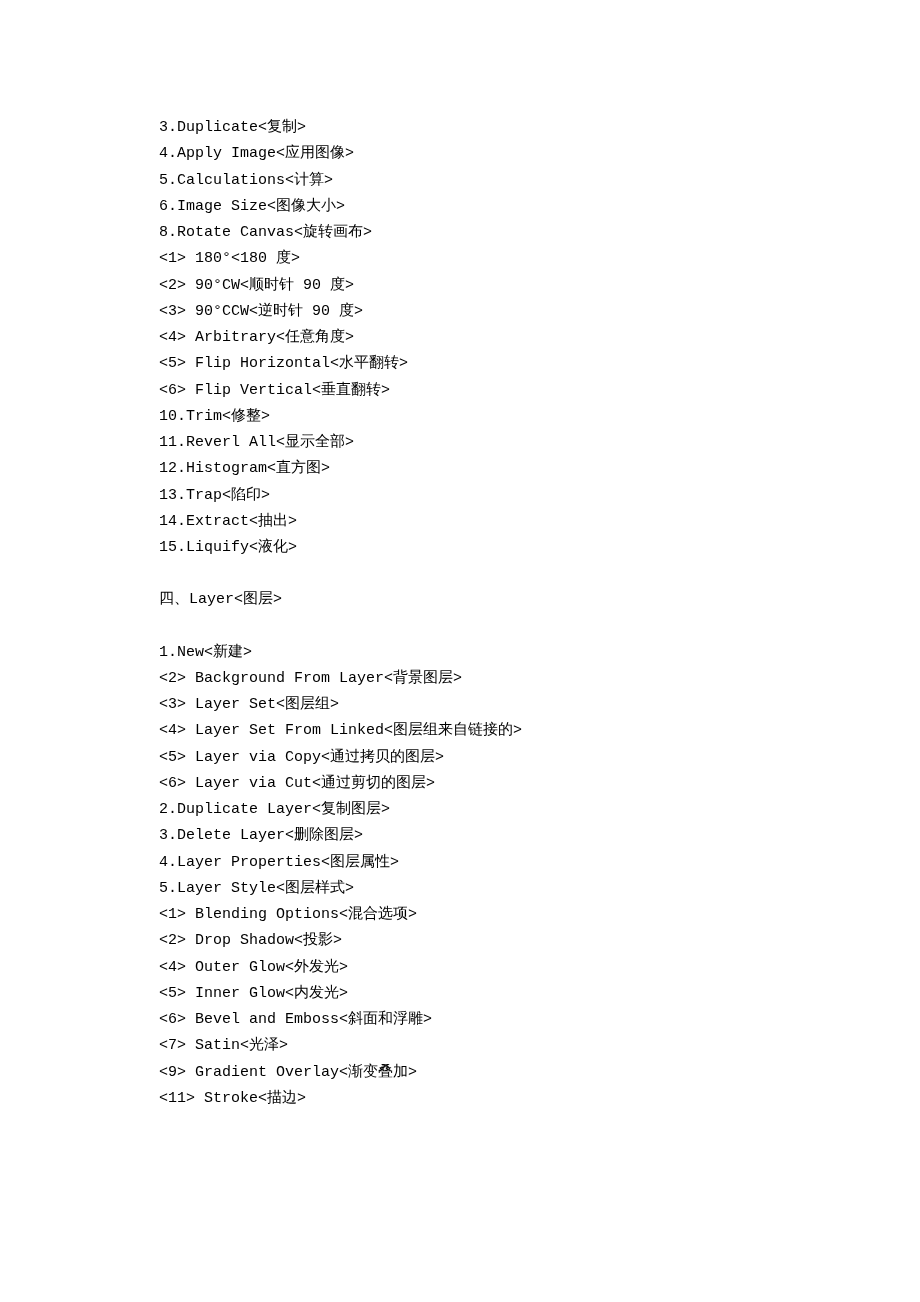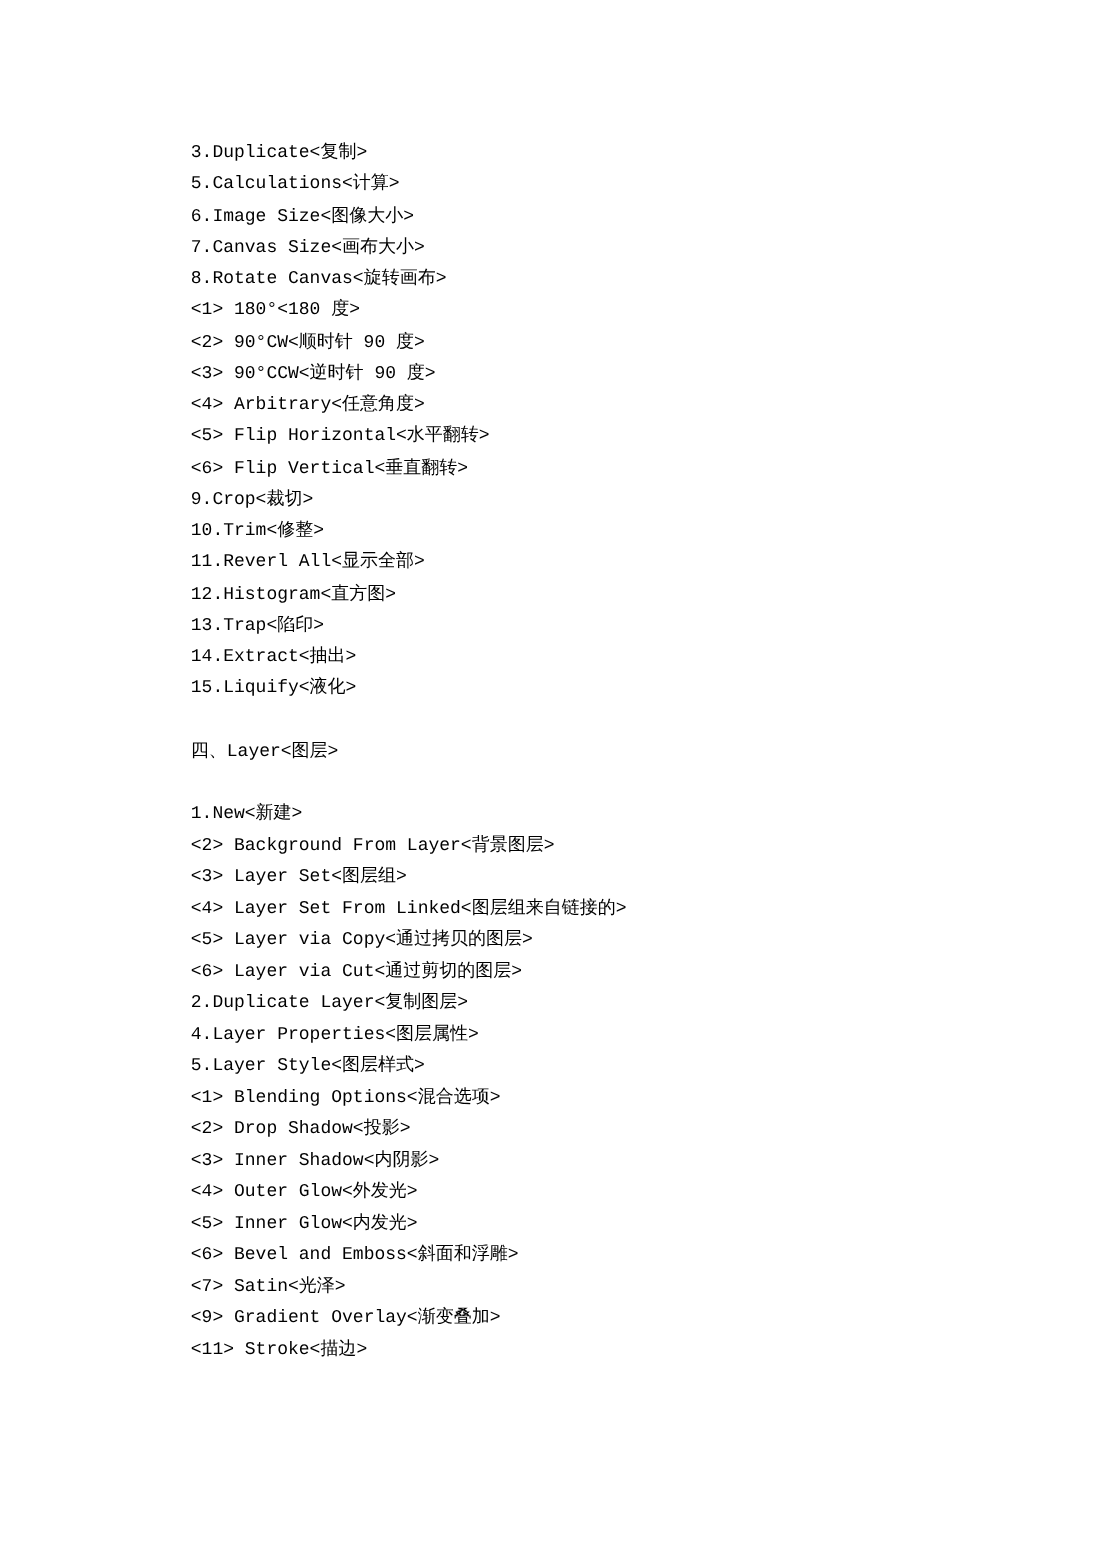"4.Apply Image<应用图像>" div.line { html: none -> <div>4.Apply Image&lt;应用图像&gt;</div> }
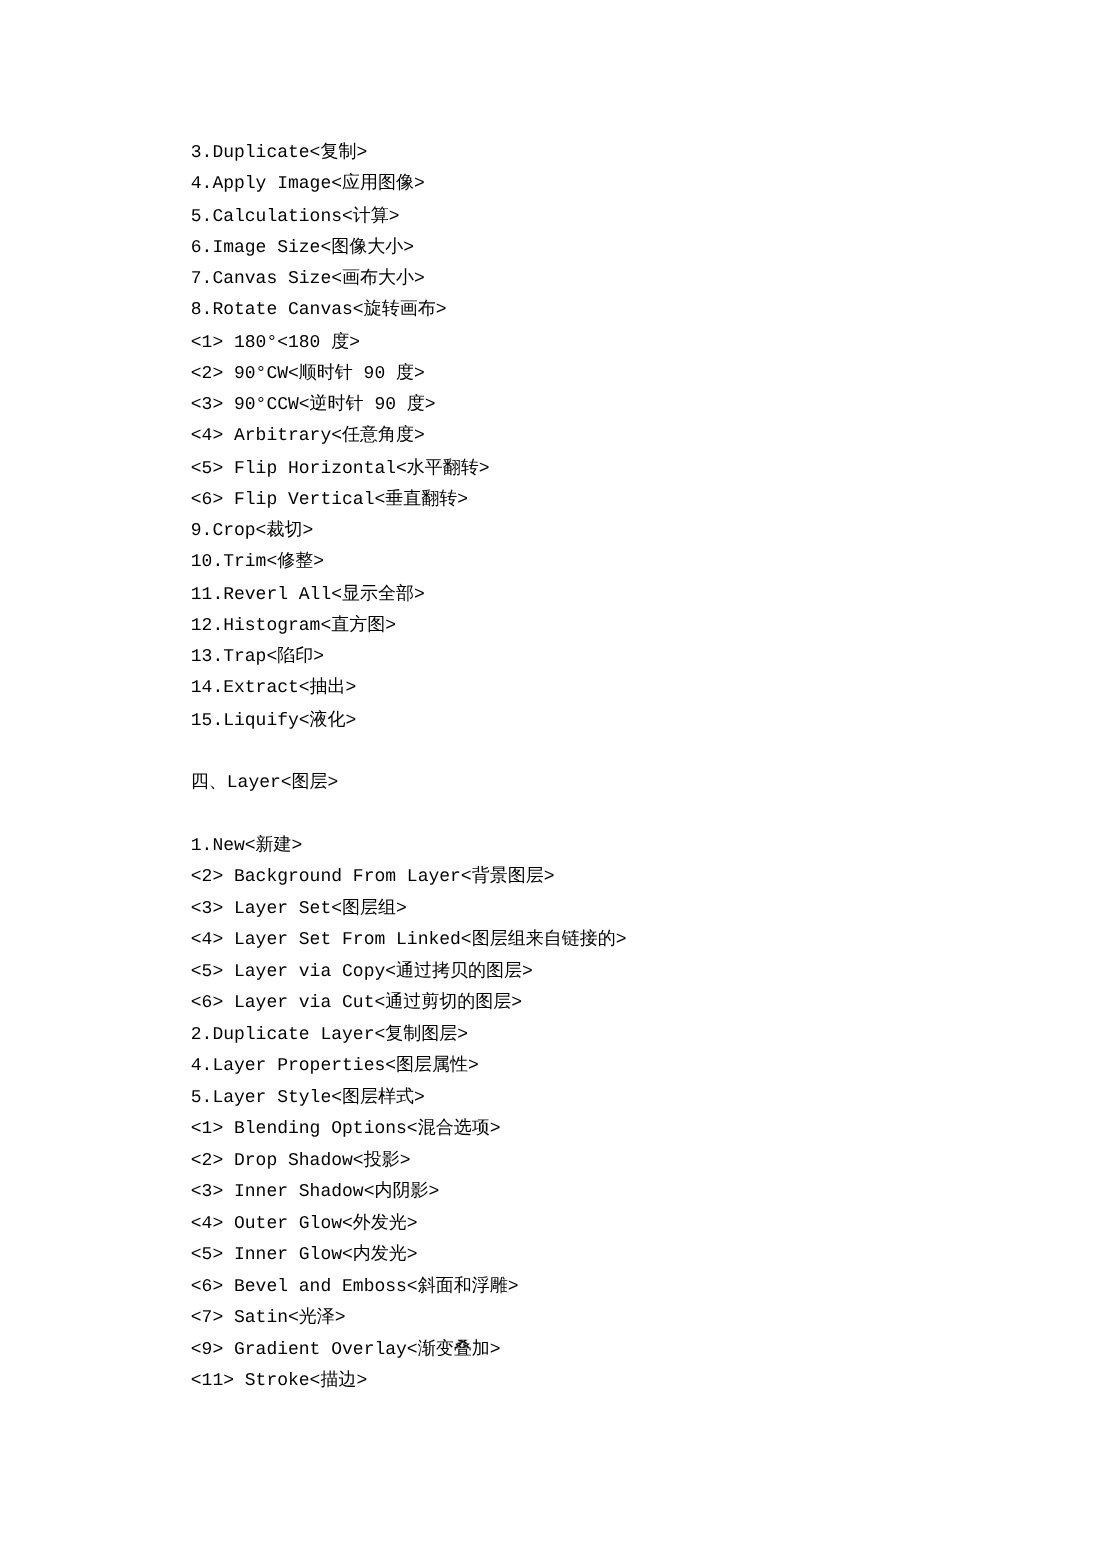"7.Canvas Size<画布大小>" div.line { html: <div>7.Canvas Size&lt;画布大小&gt;</div> -> none }
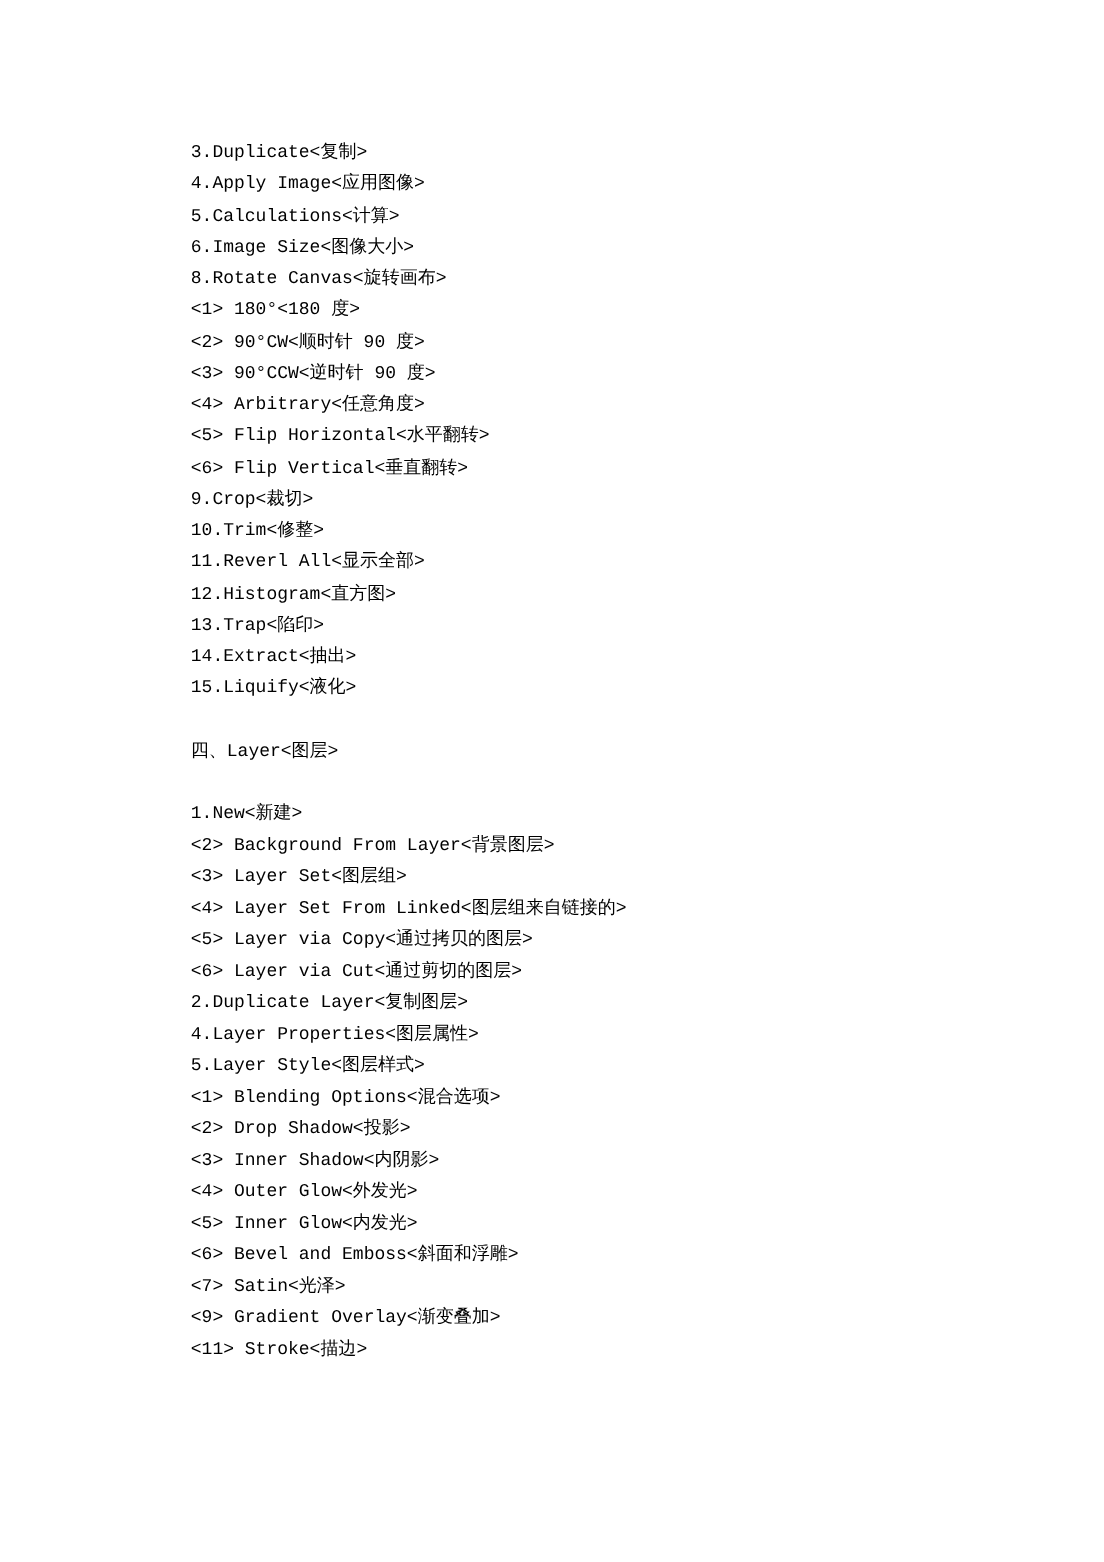"9.Crop<裁切>" div.line { html: <div>9.Crop&lt;裁切&gt;</div> -> none }
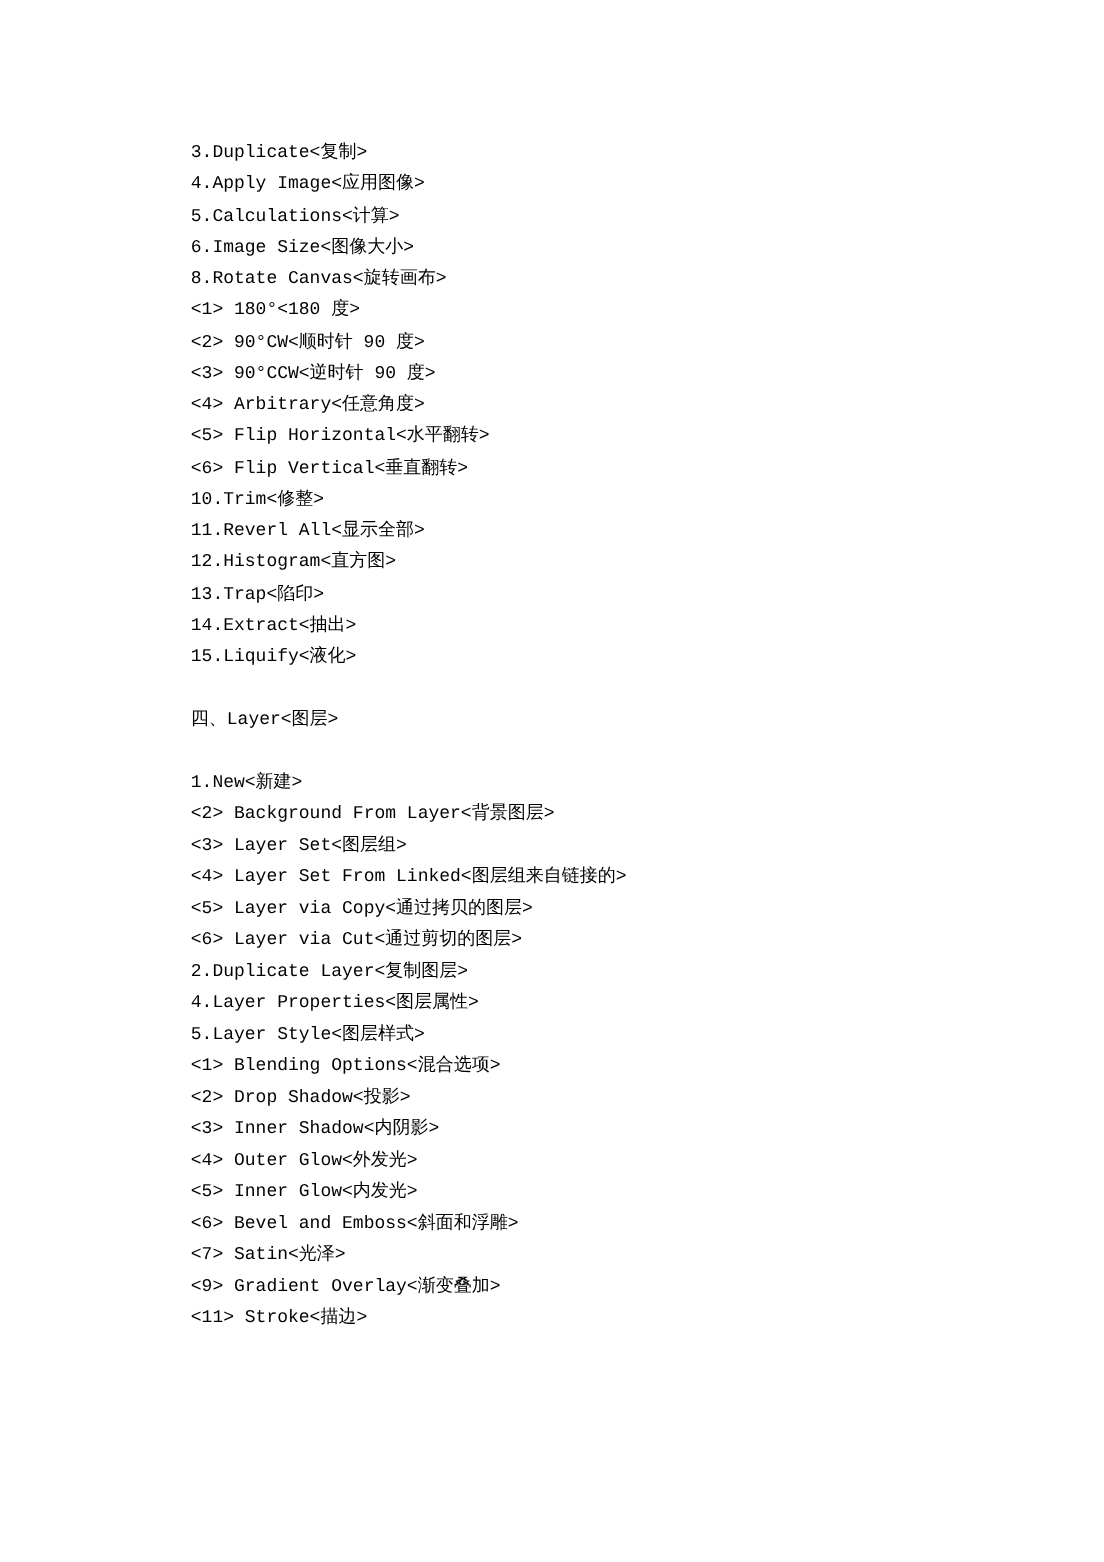"3.Delete Layer<删除图层>" div.line { html: none -> <div>3.Delete Layer&lt;删除图层&gt;</div> }
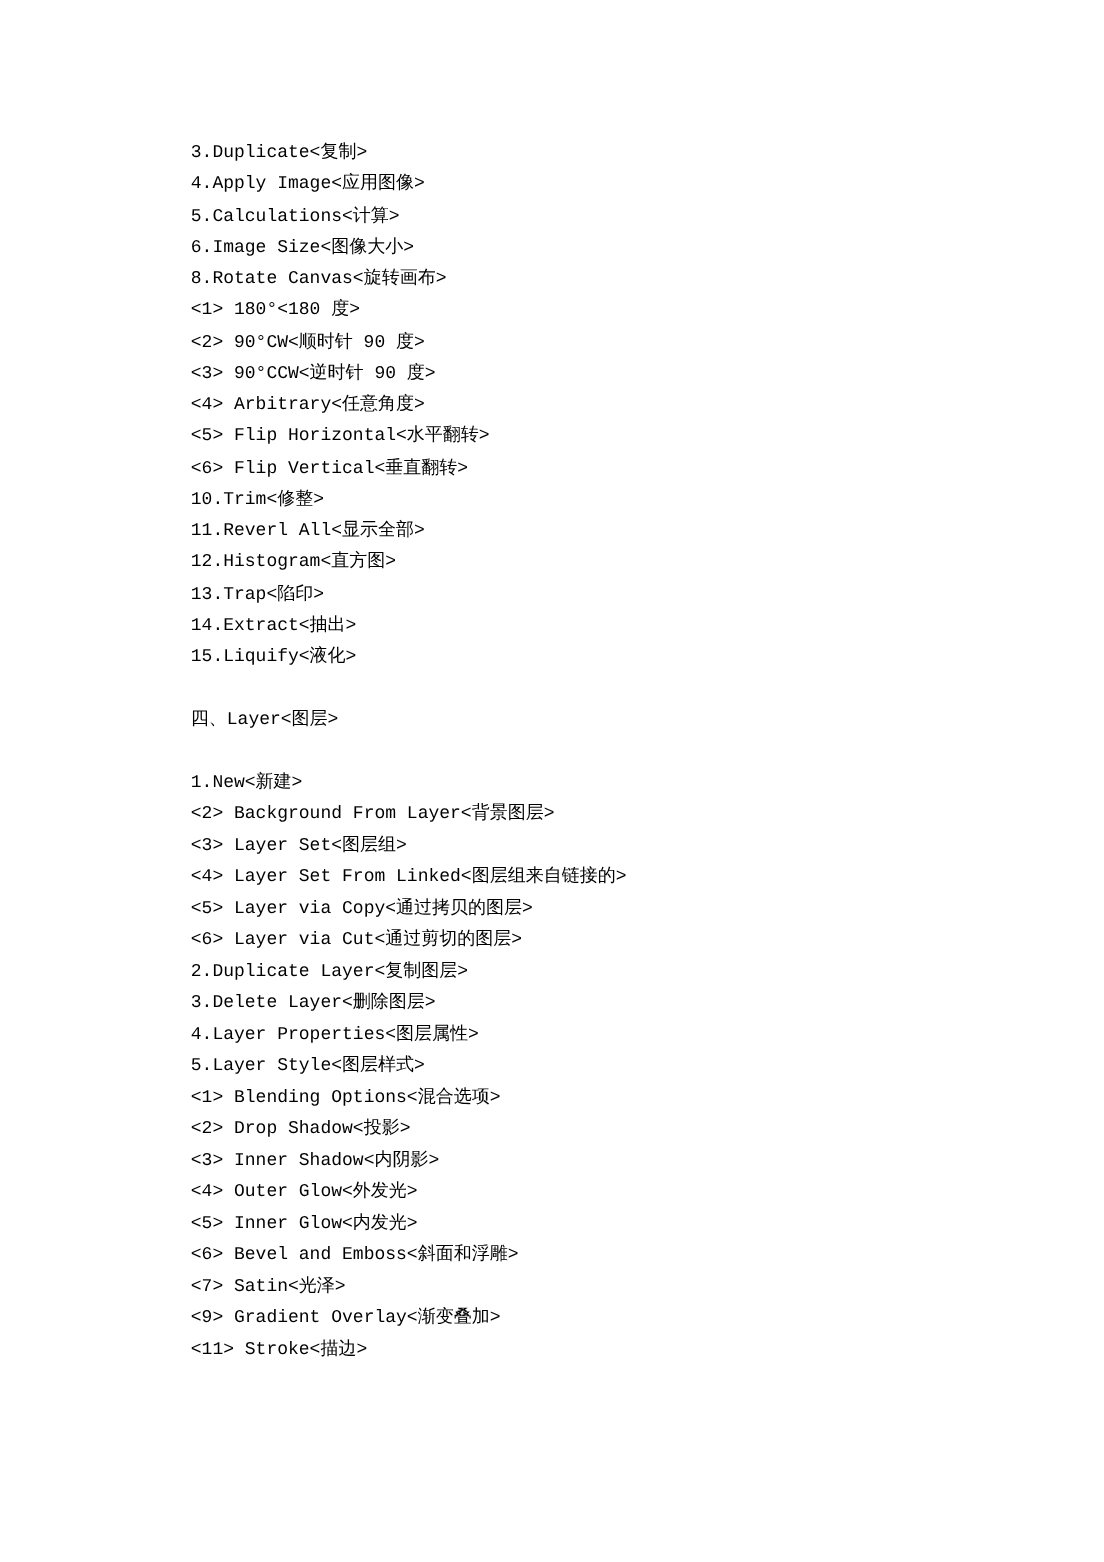"<3> Inner Shadow<内阴影>" div.line { html: <div>&lt;3&gt; Inner Shadow&lt;内阴影&gt;</div> -> none }
